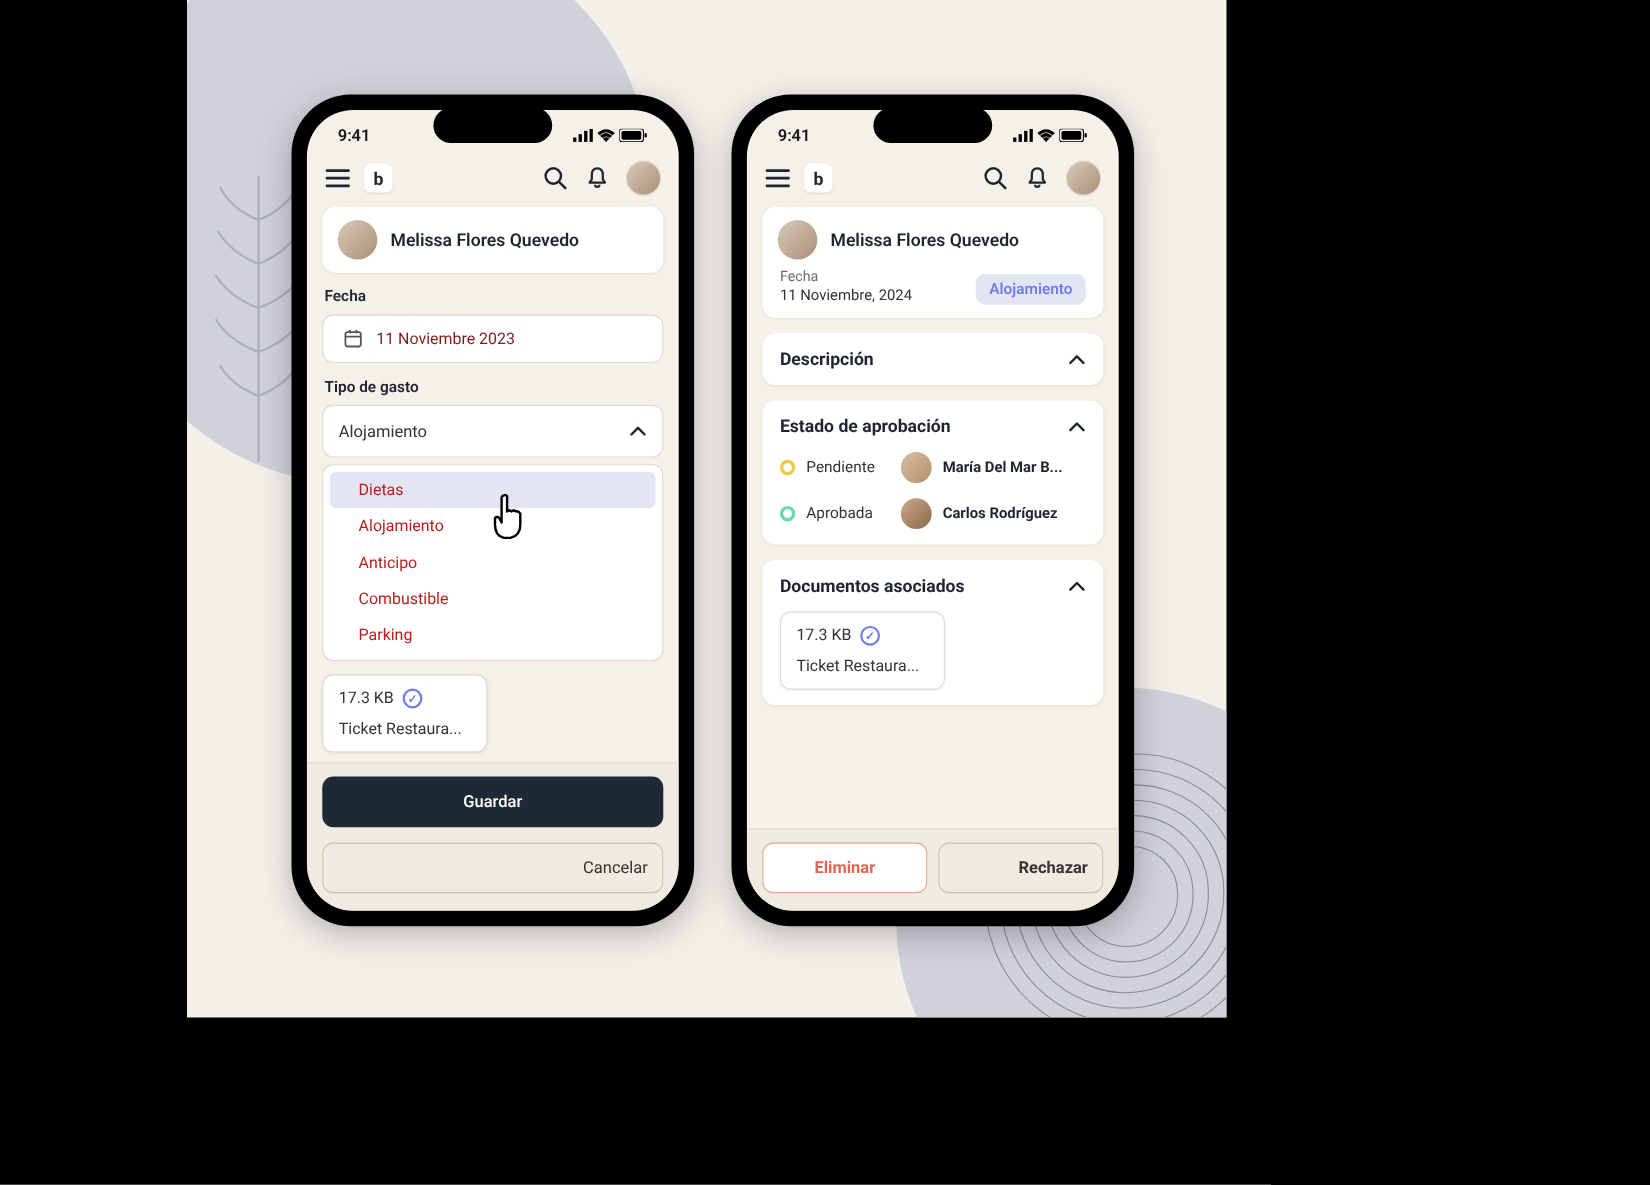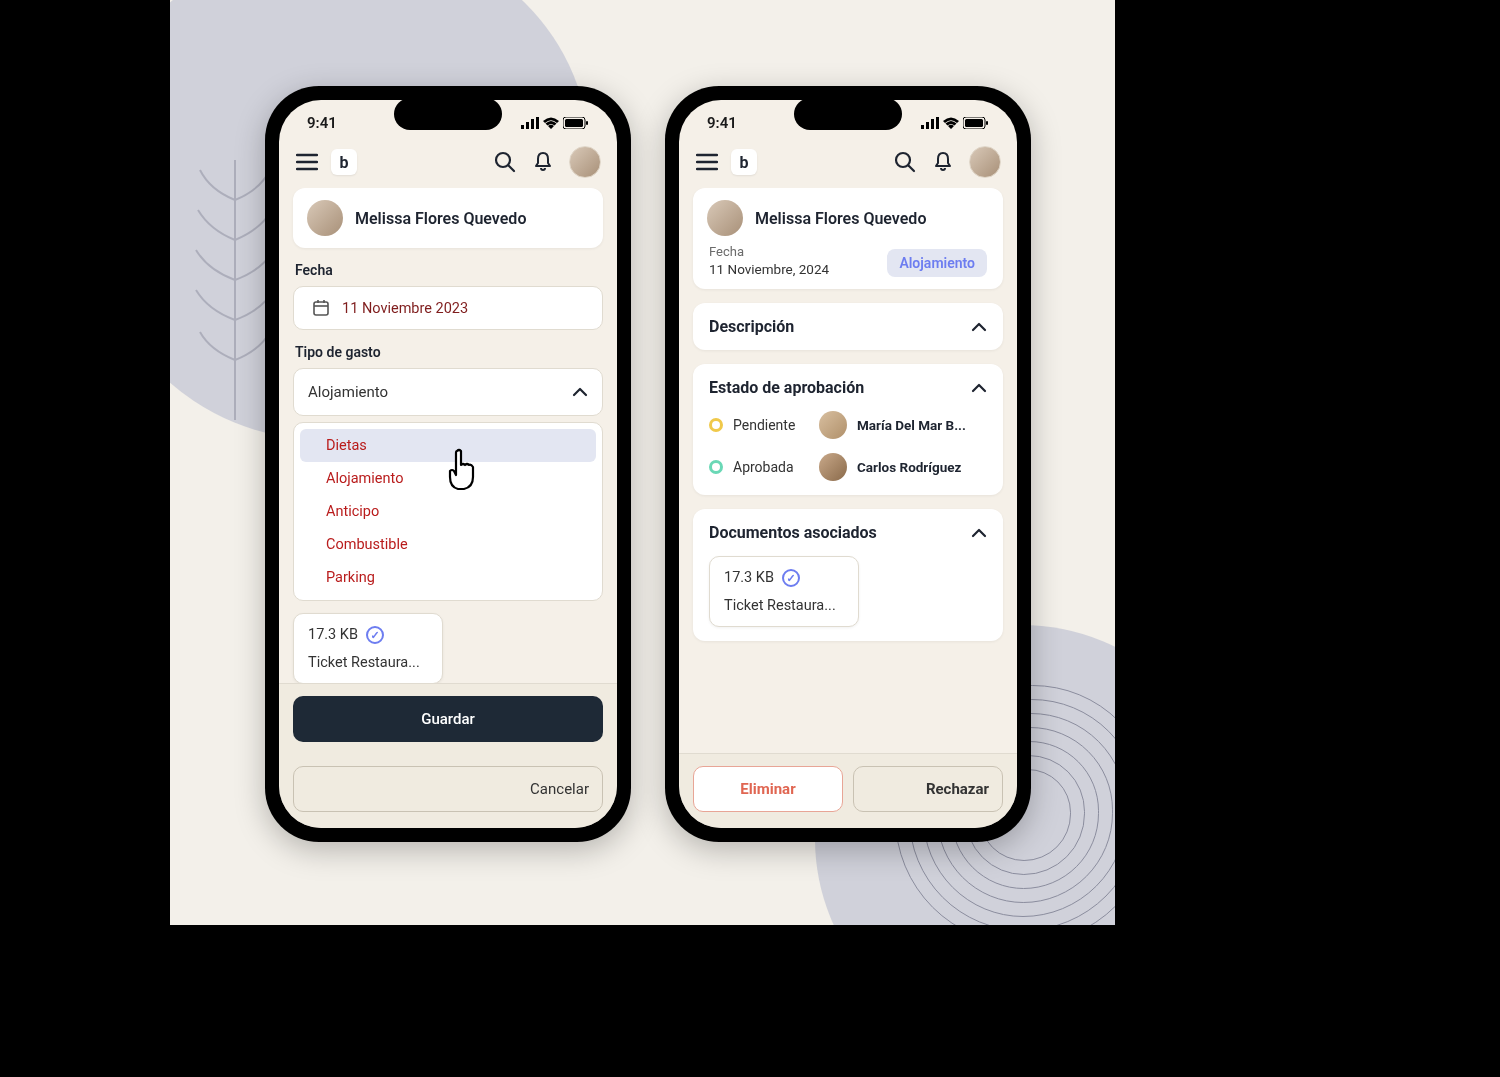"Guardar" .footer { gap: 24px -> 14px }
